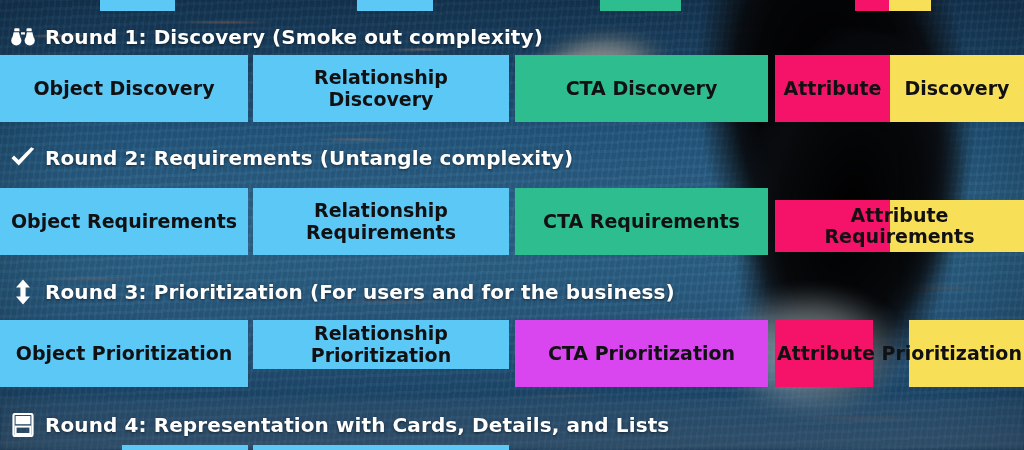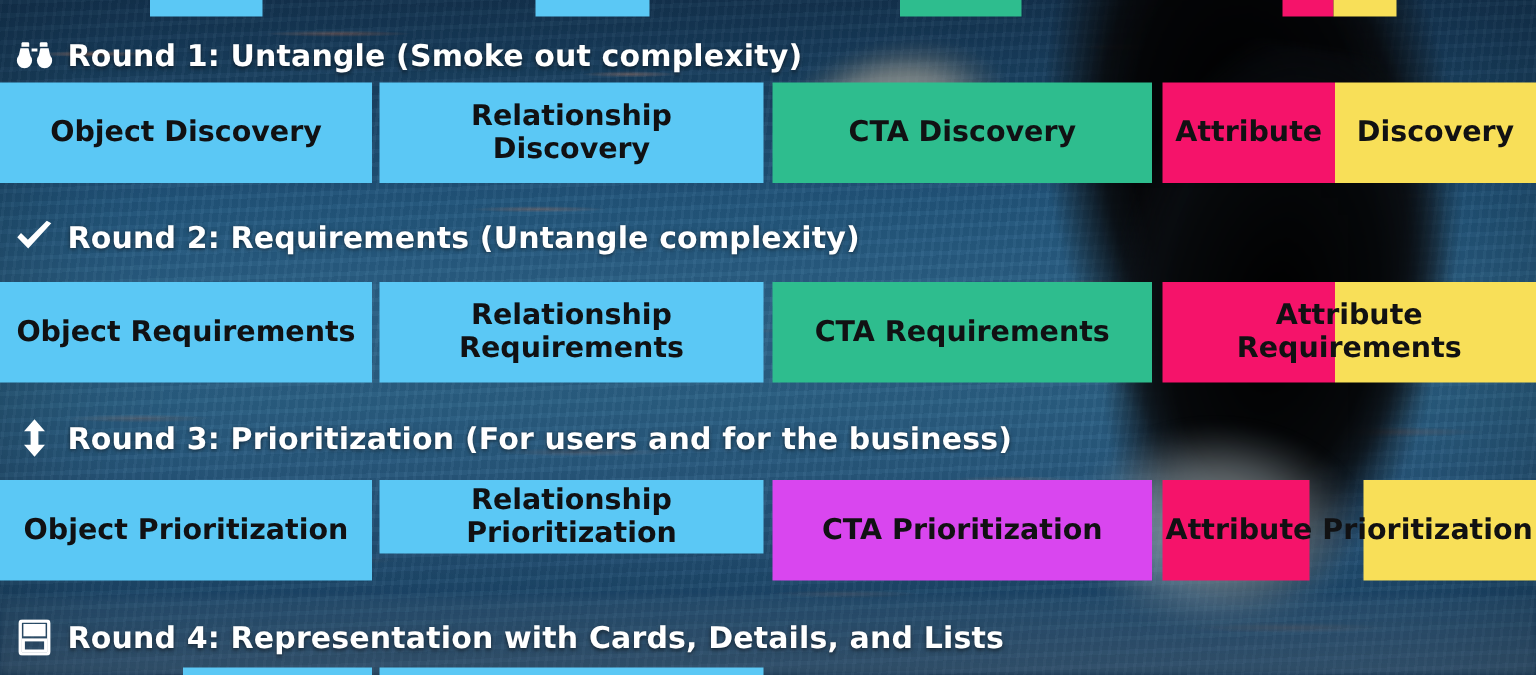"Round 1: Untangle (Smoke out" span.rh-text { text: Untangle -> Discovery }
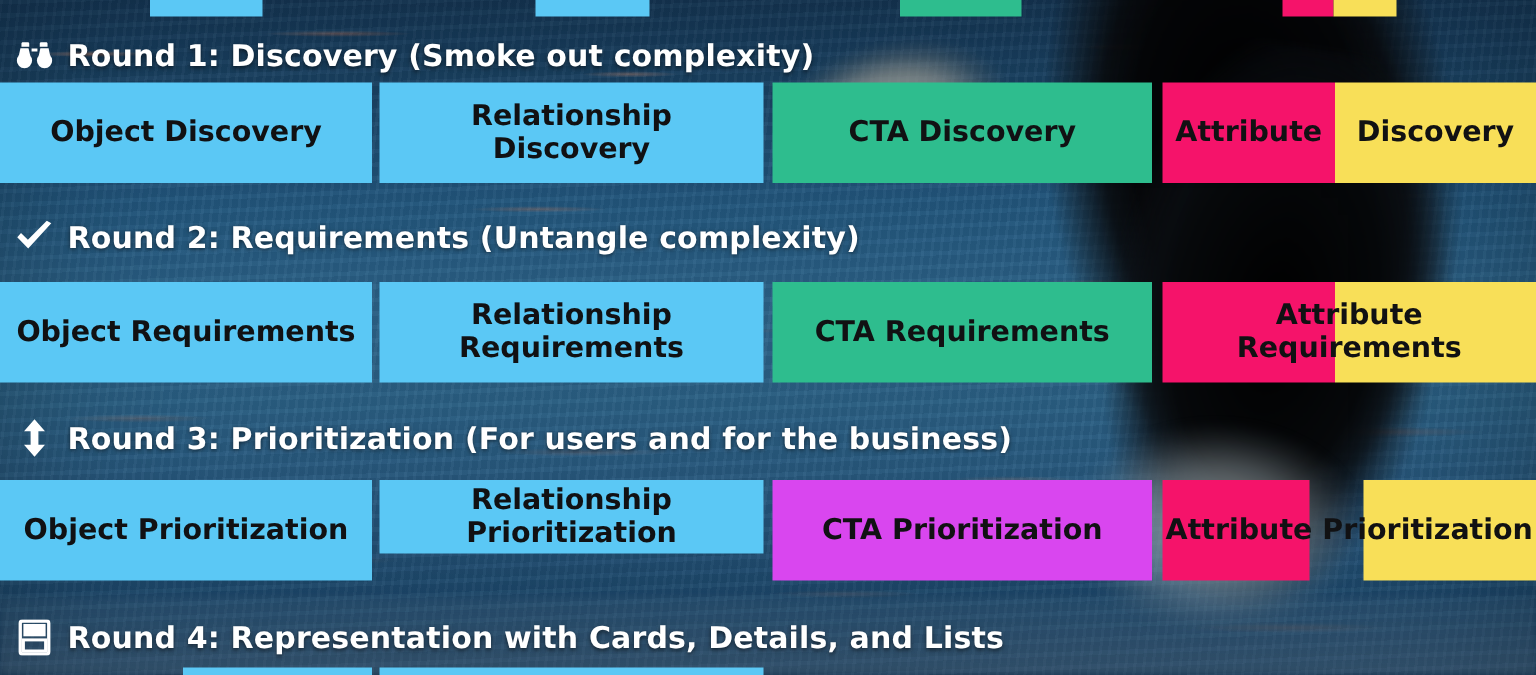"Attribute Requirements" div.cell { height: 67px -> 52px; top: 188px -> 200px }
